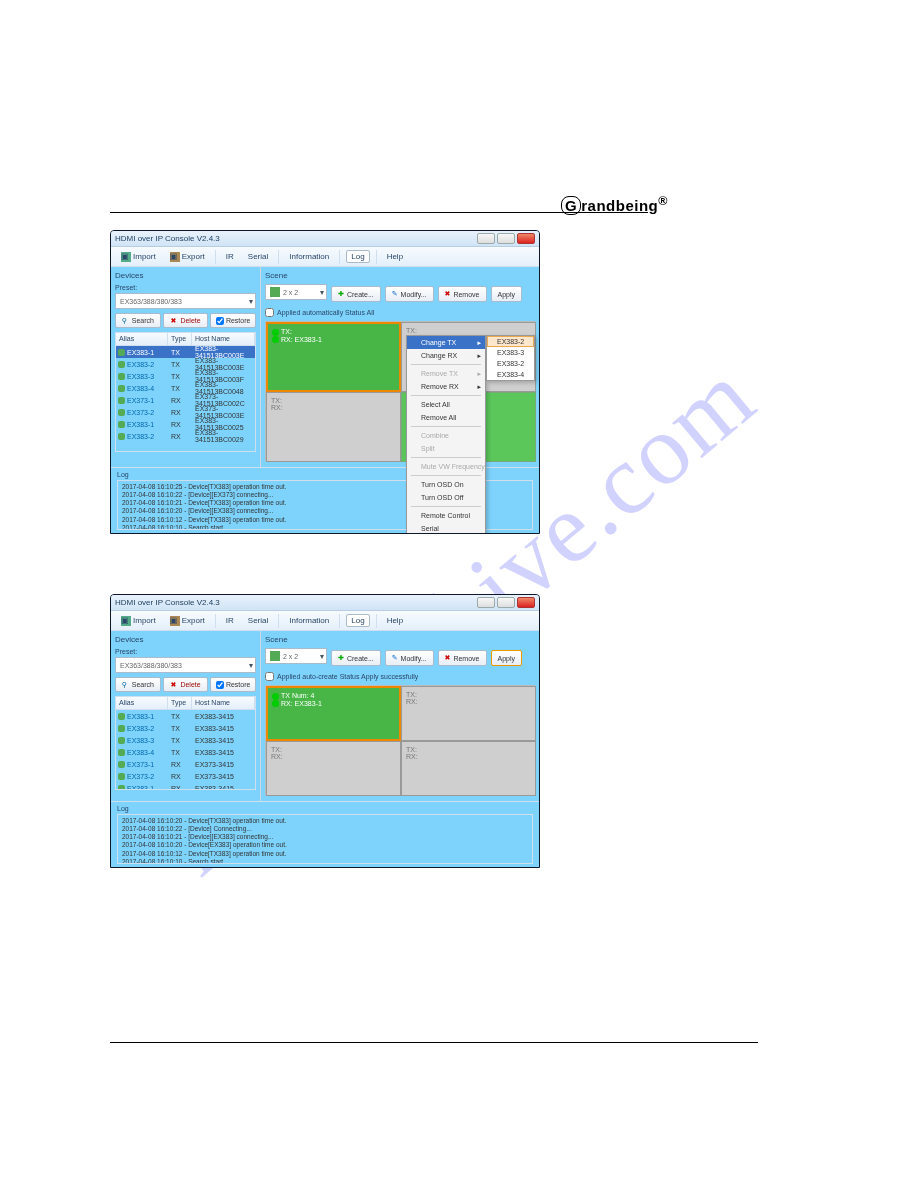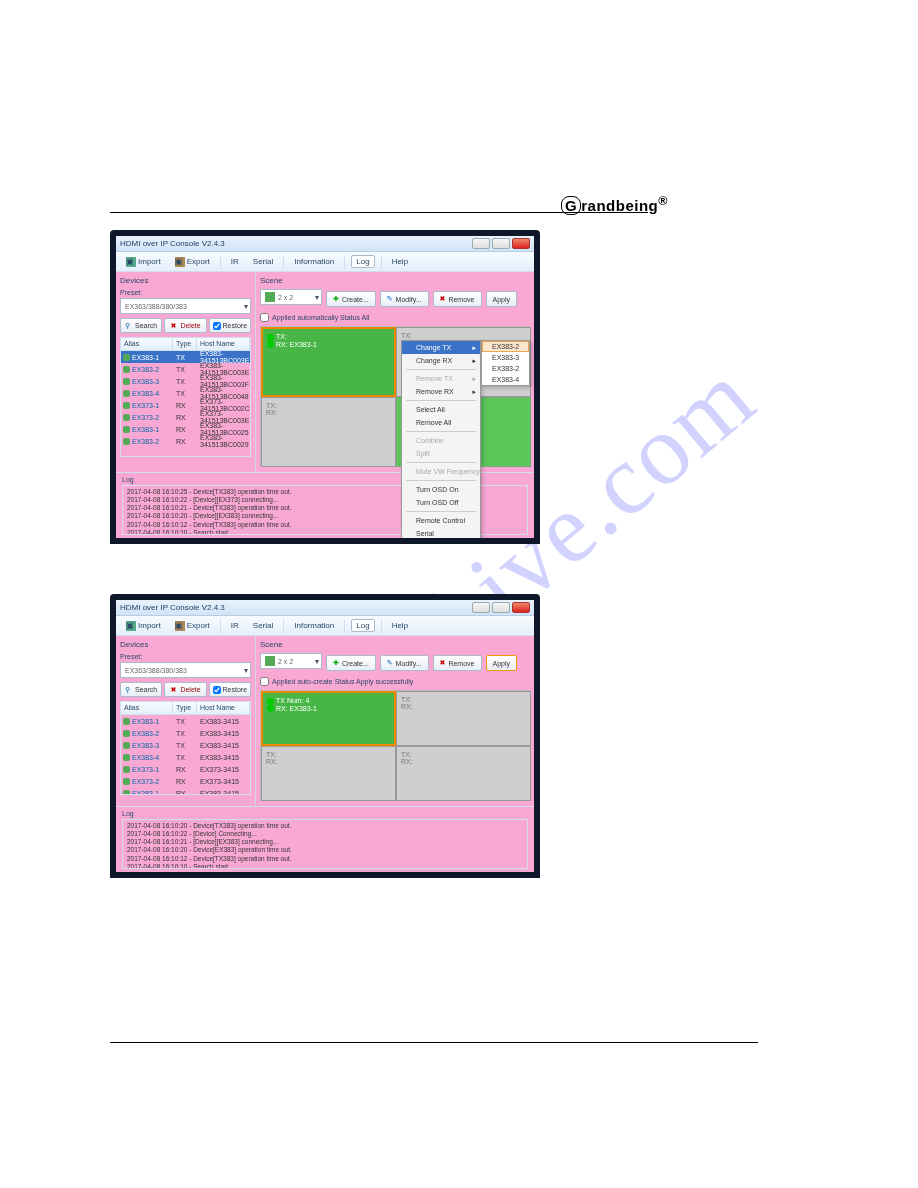"HDMI over IP Console V2.4.3" .win { background: #f9a8d4 -> #7dd3fc; border: 6px solid #0f172a -> 1px solid #0f172a }
